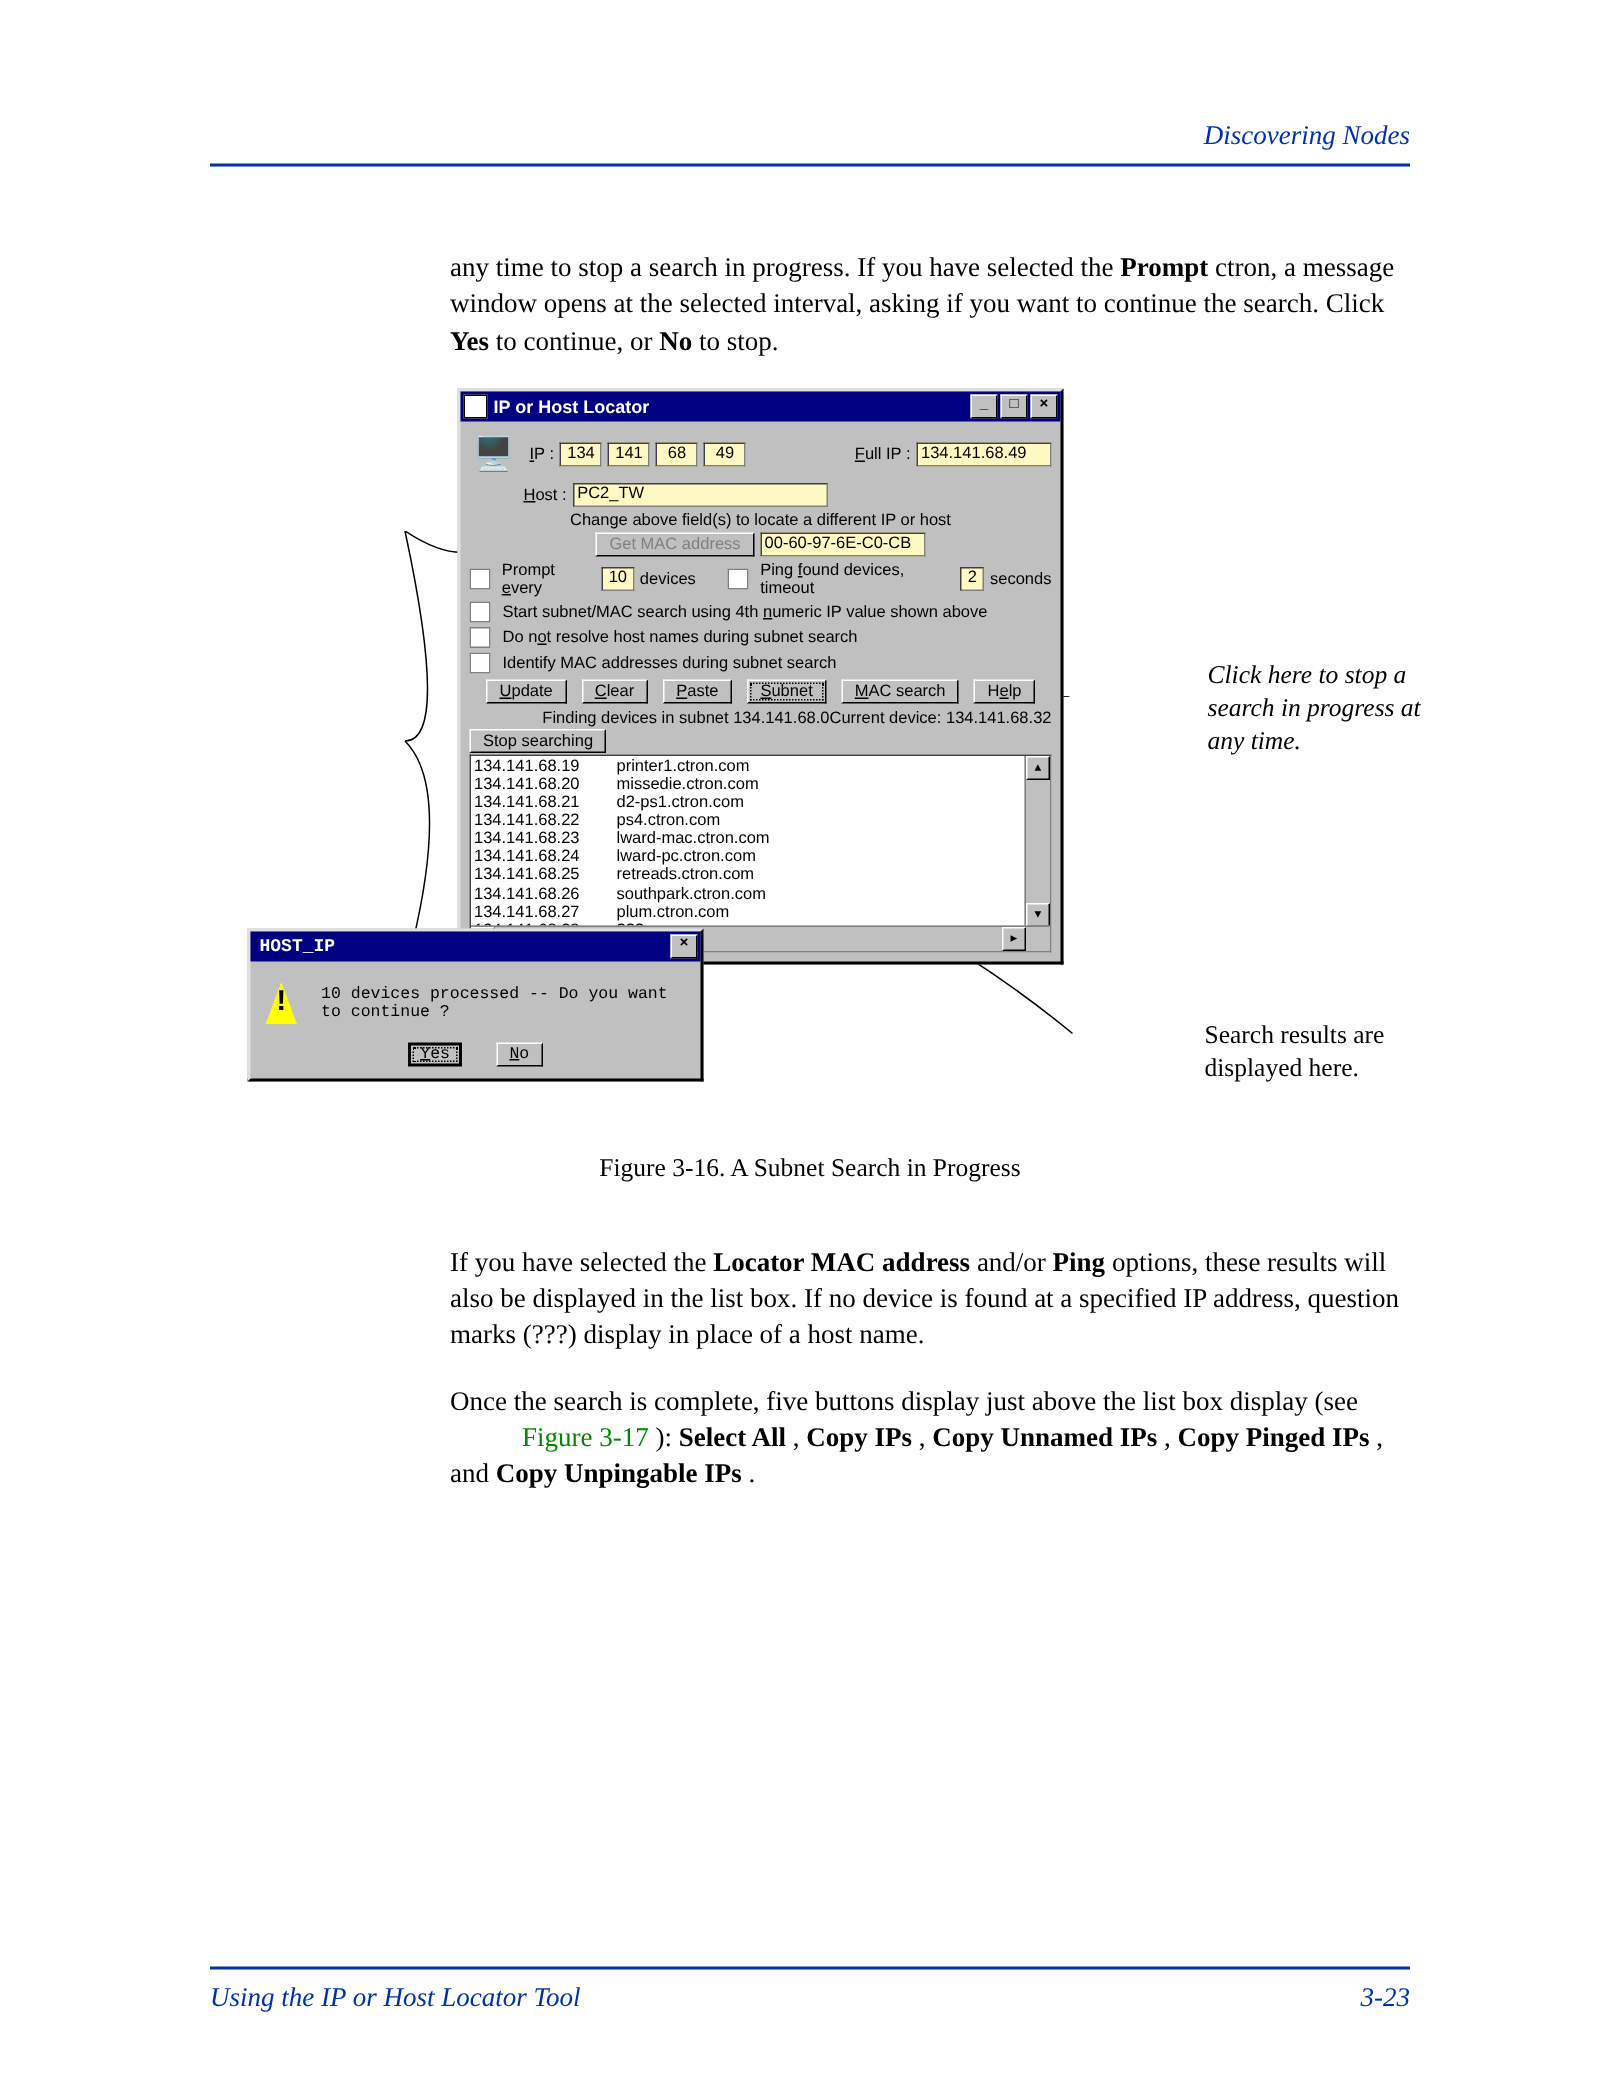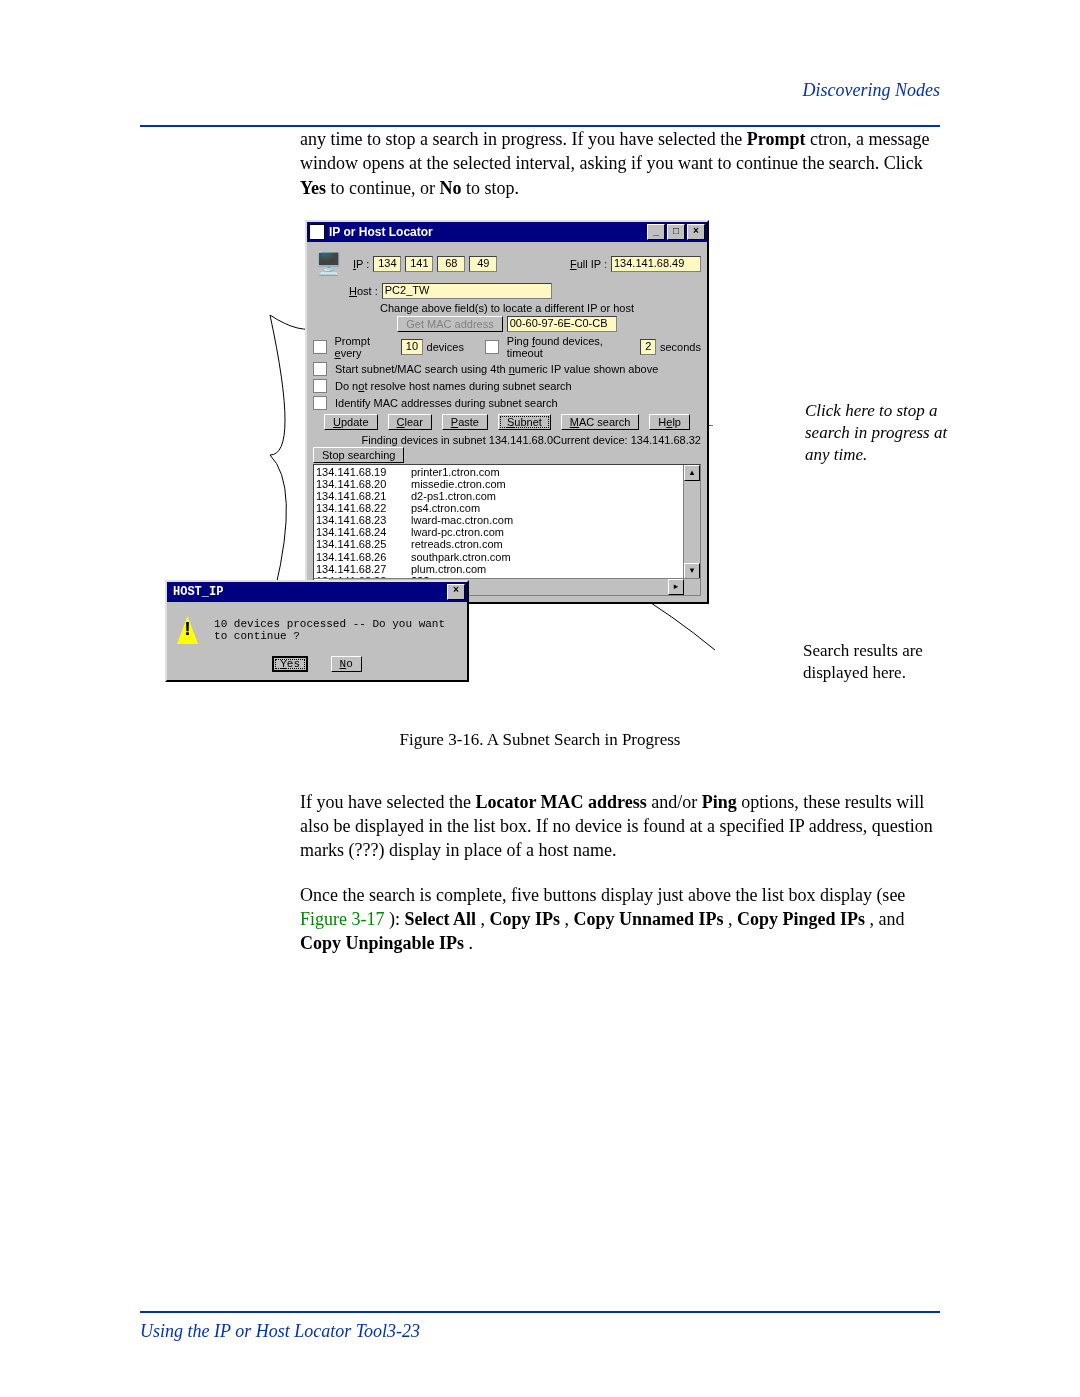"Discovering Nodes" .header-right { margin-bottom: none -> 55px; padding-bottom: 24px -> 8px }
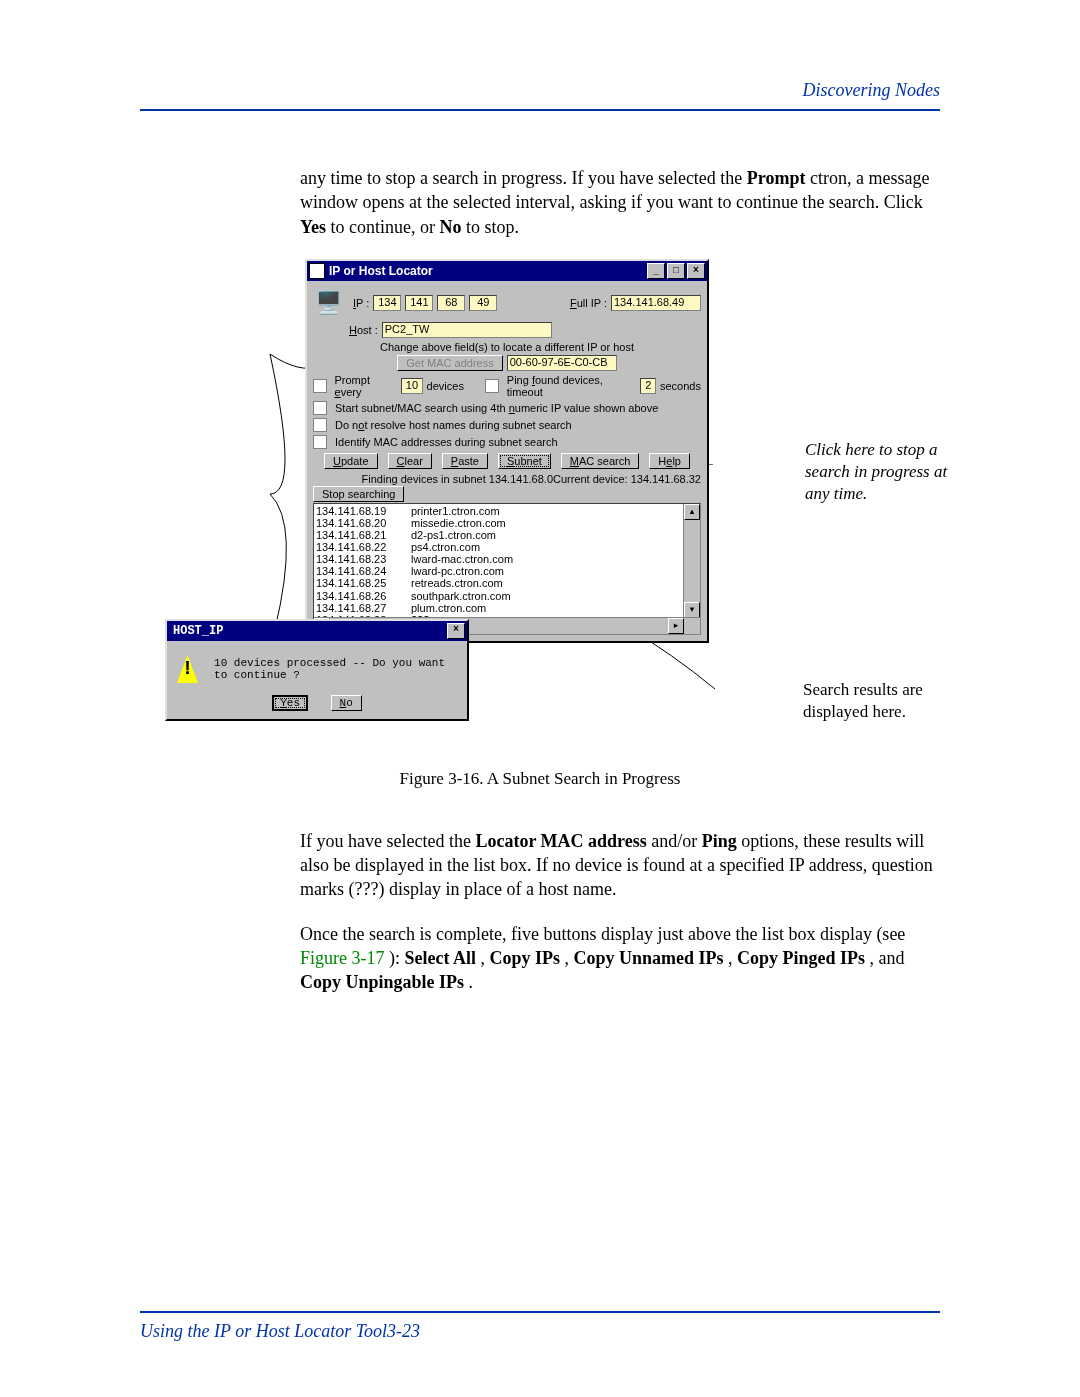"Figure 3-17" .link-green { margin-left: none -> 48px }
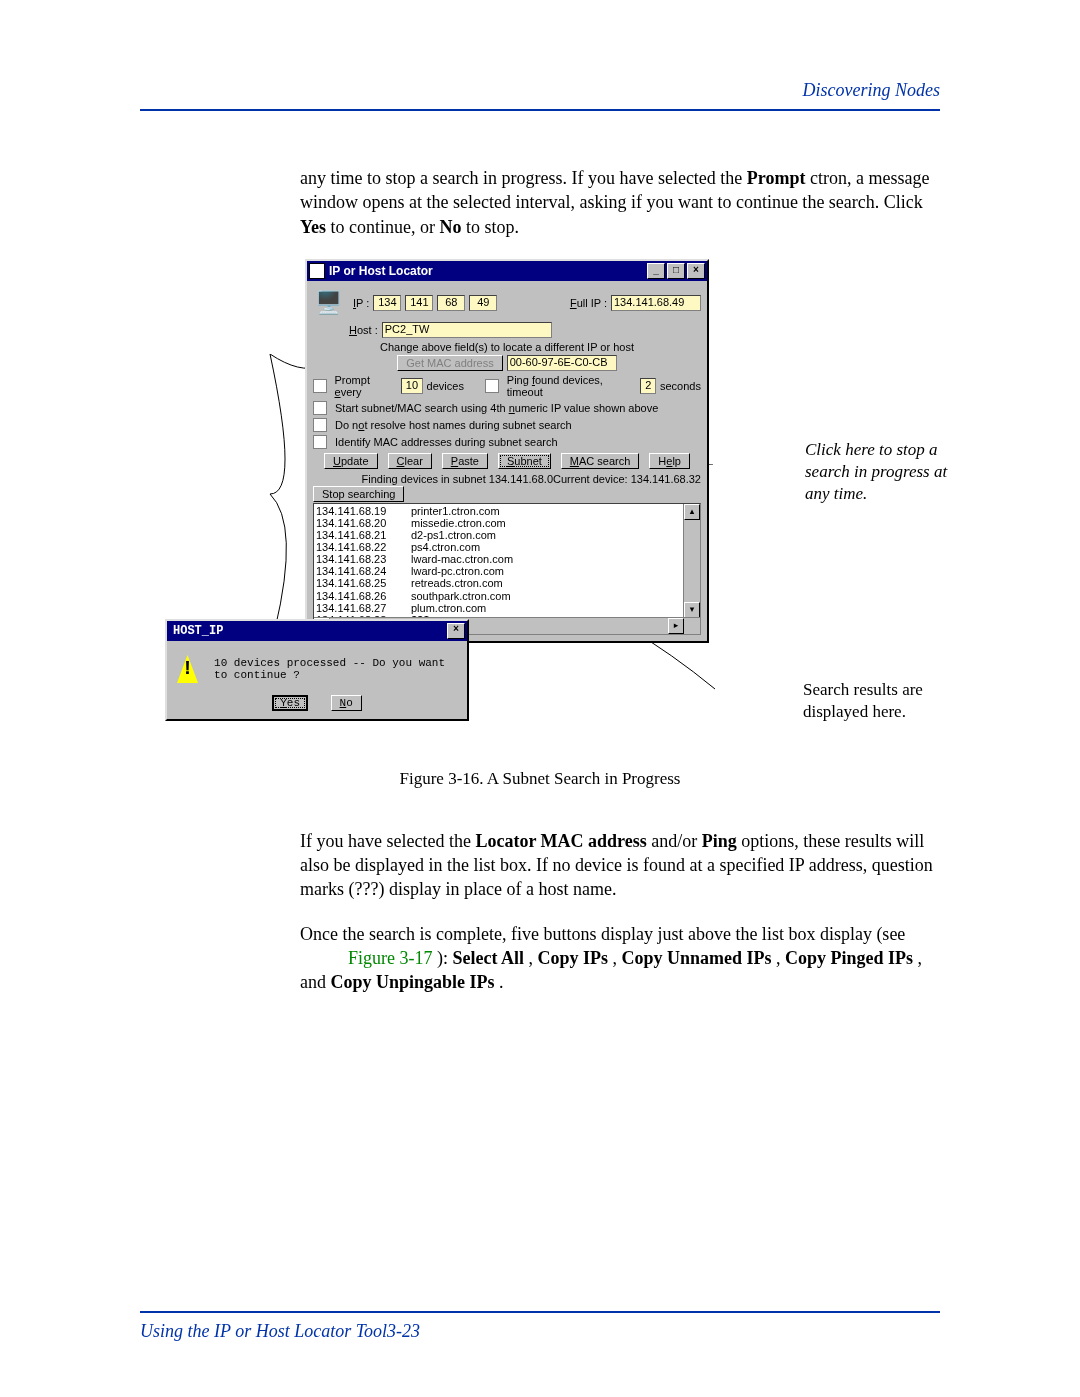"Using the IP or Host" .footer { justify-content: flex-start -> space-between }
